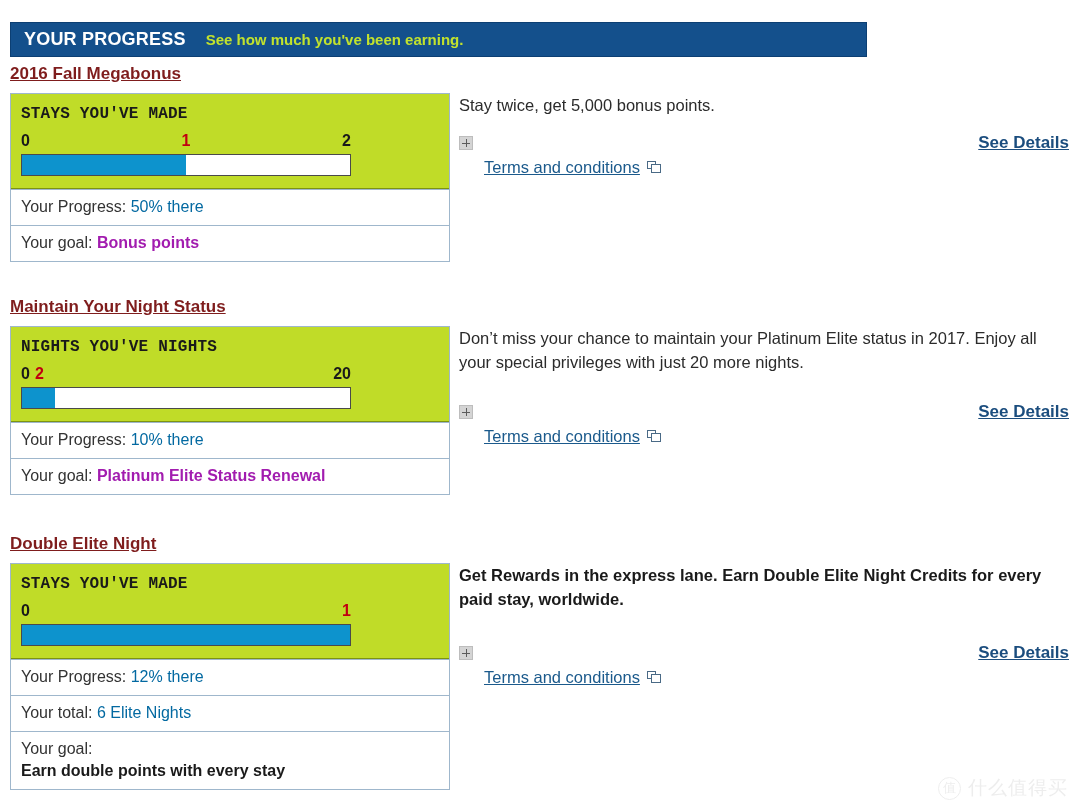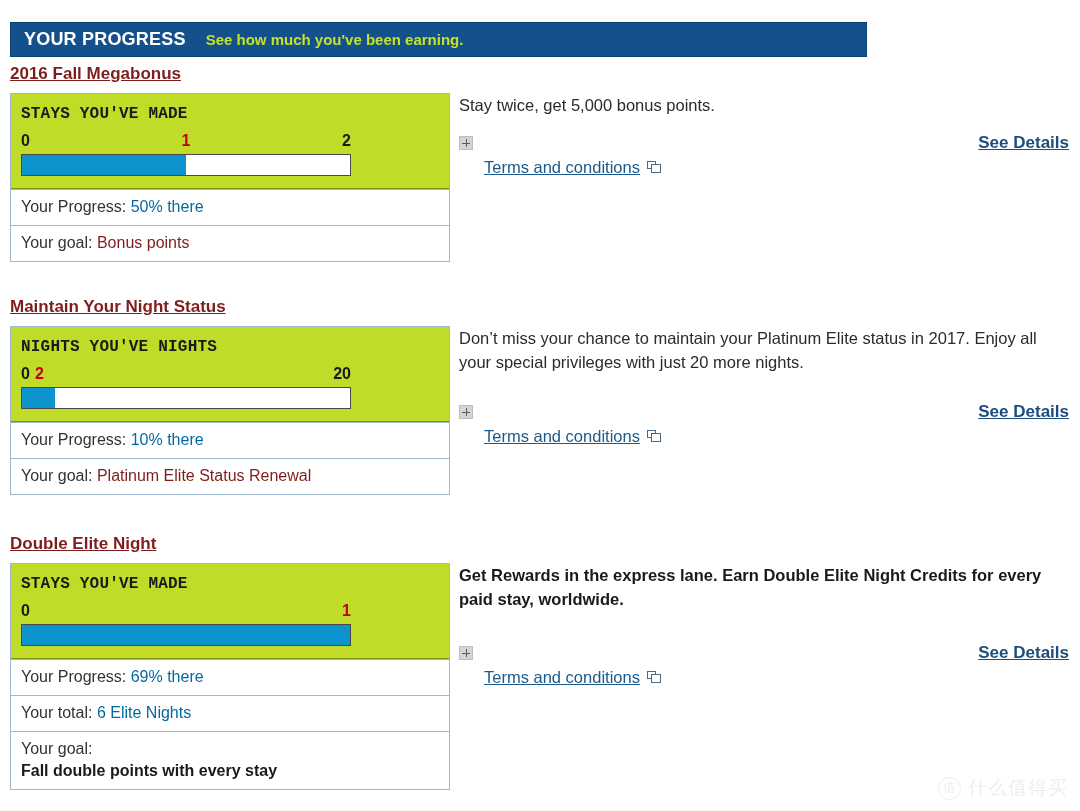"Bonus points" .card-row .val-dark { color: #7f1d1d -> #a21caf; font-weight: normal -> bold }
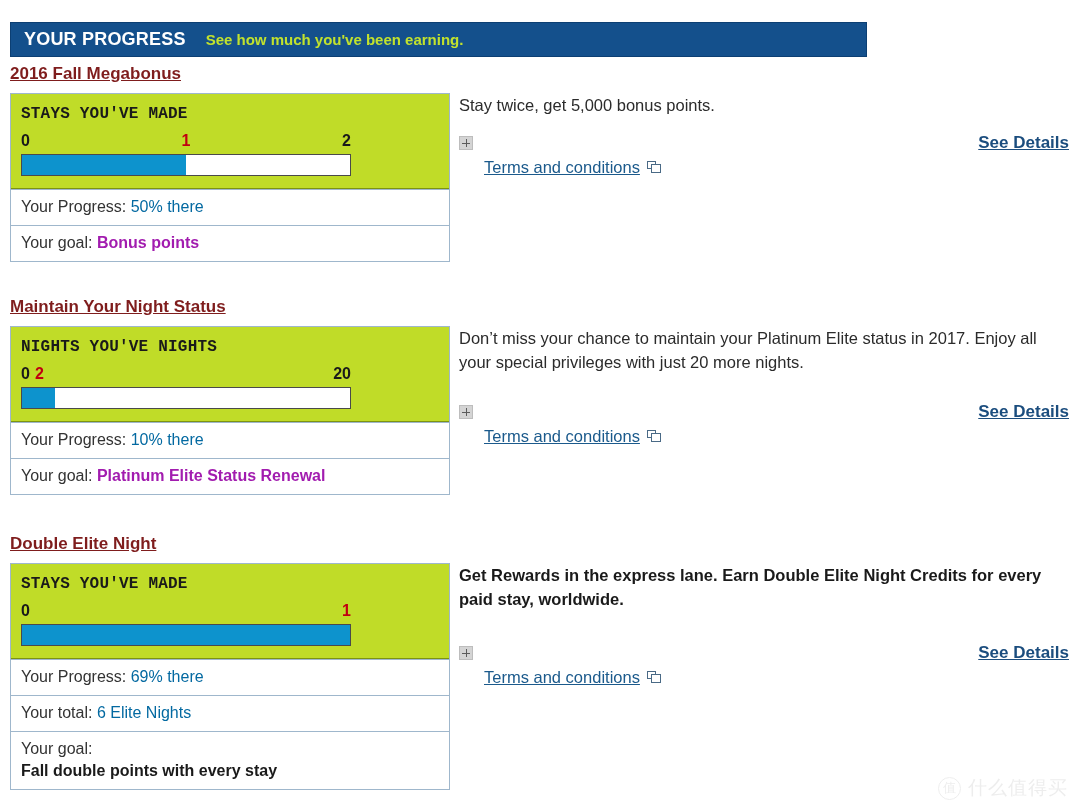"69% there" span.val { text: 69% -> 12% }
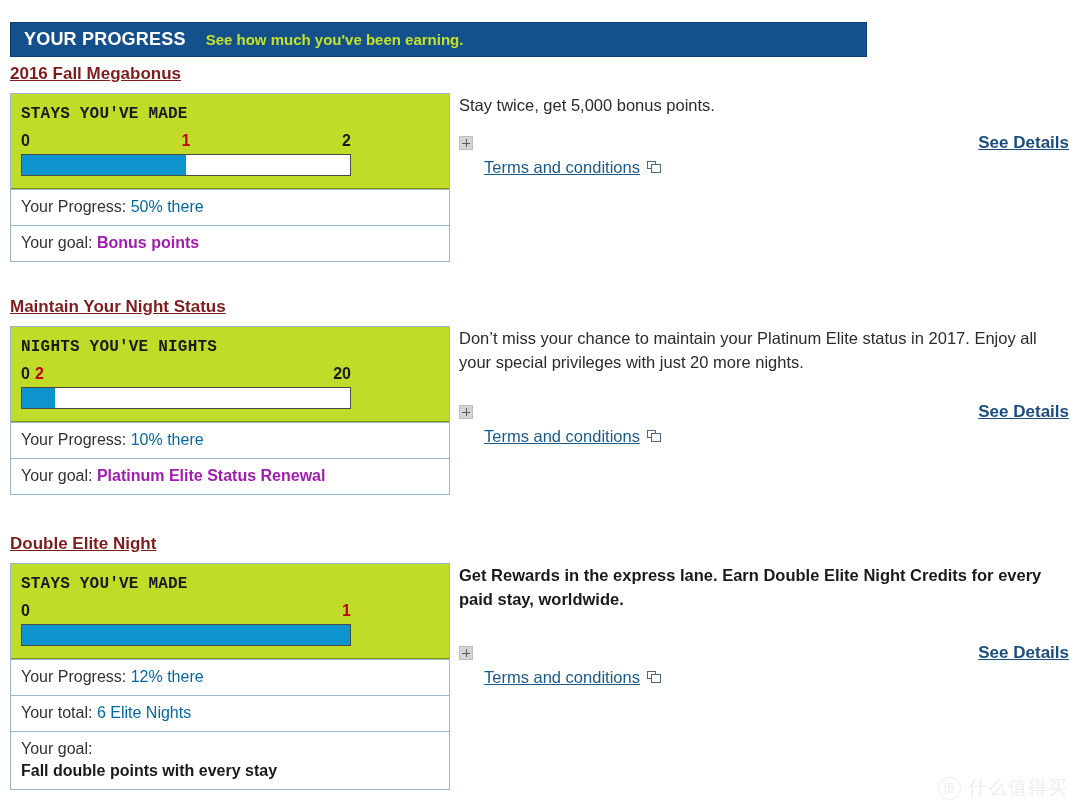"Fall double points with every" span.stack-val { text: Fall -> Earn }
